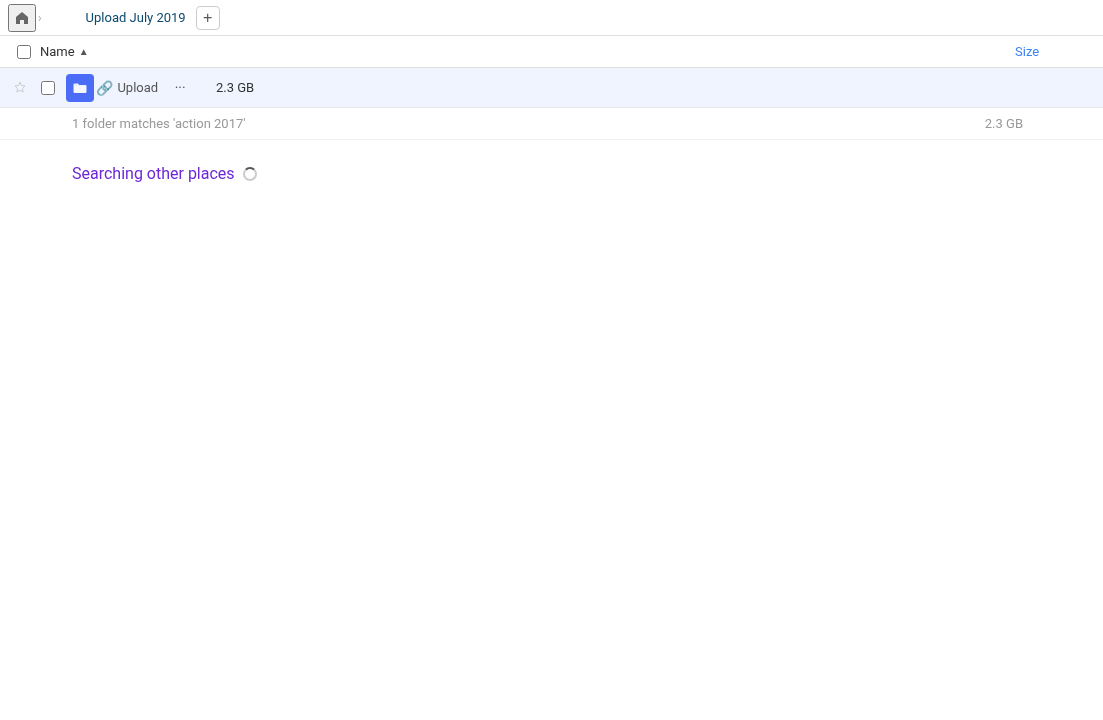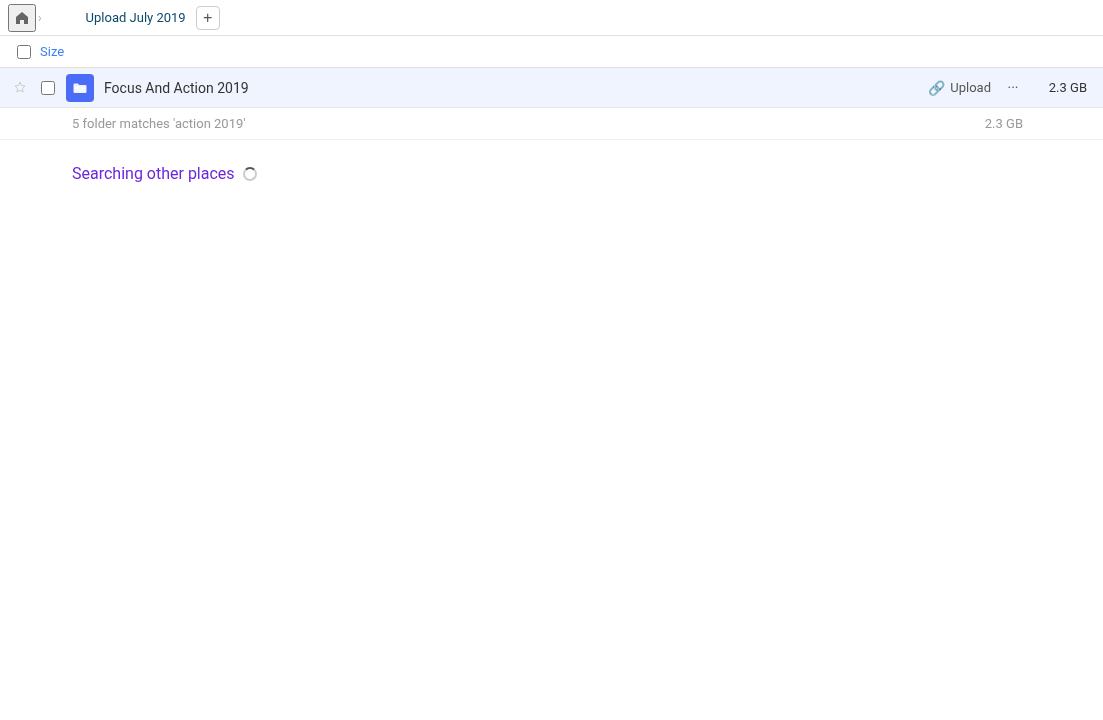"Name" div.col-name { html: none -> <div> <span>Name</span> <span>▲</span> </div> }
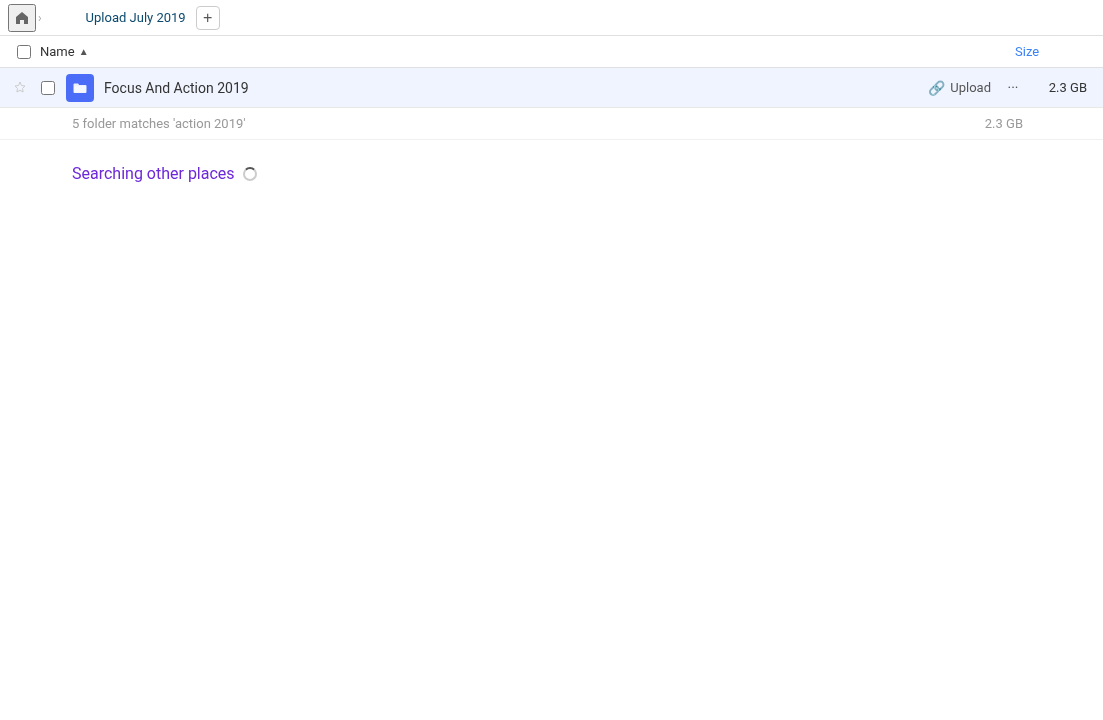"Focus And Action 2019" div.file-name { html: <div>Focus And Action 2019</div> -> none }
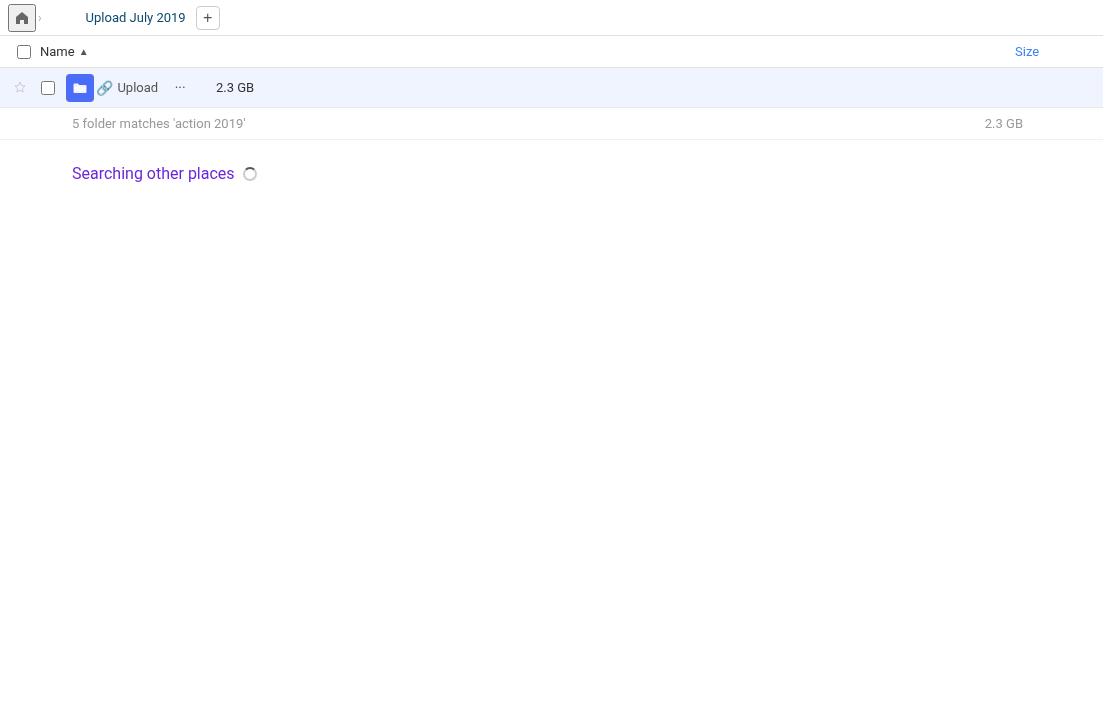"5 folder matches 'action 2019'" span.match-text { text: 5 folder matches 'action 2019' -> 1 folder matches 'action 2017' }
